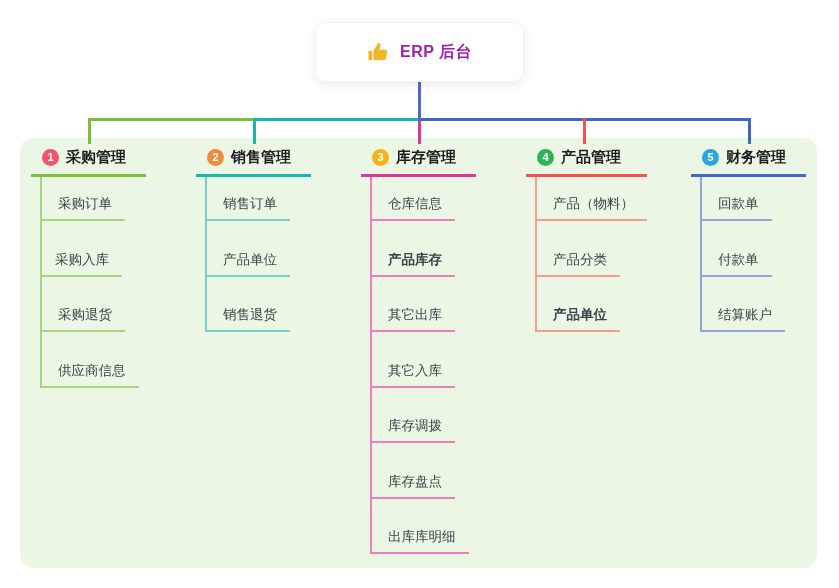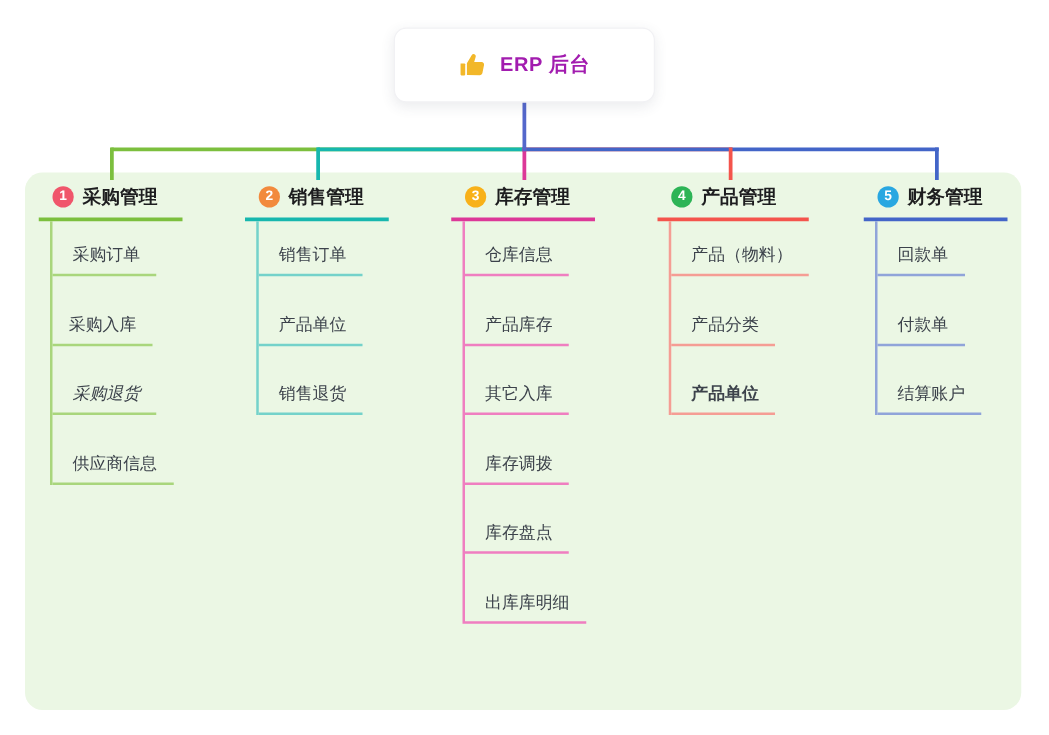"产品库存" span.child-label { font-weight: none -> bold }
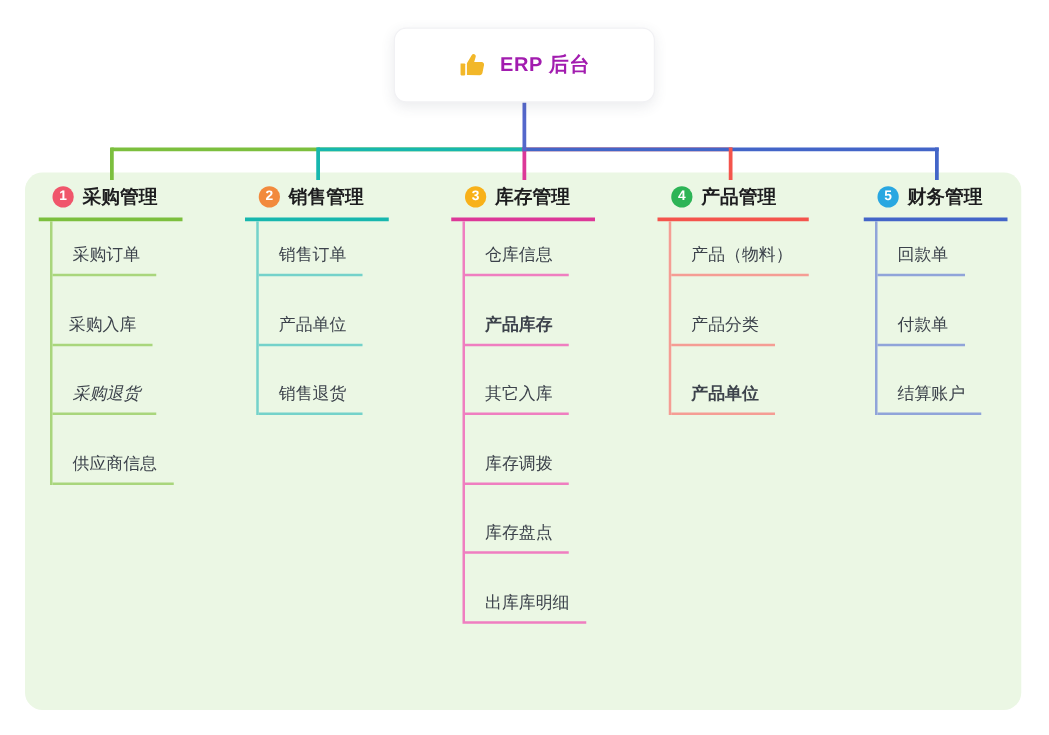"采购退货" span.child-label { font-style: italic -> none }
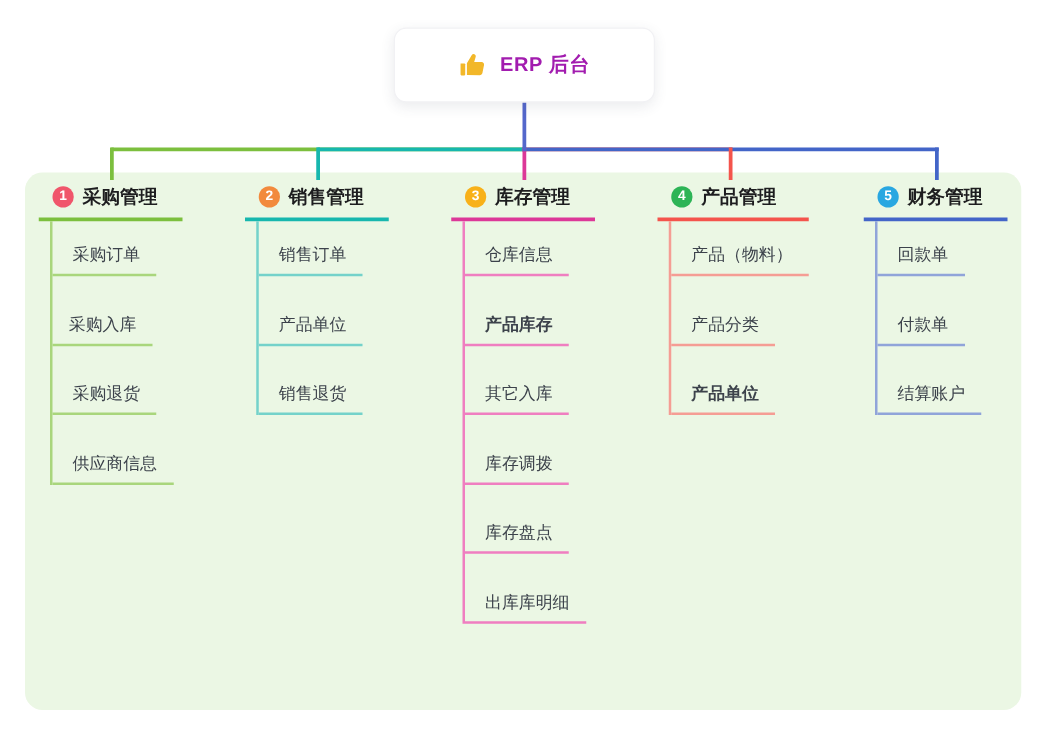"其它出库" div.child-row { html: none -> <div> <span>其它出库</span> </div> }
